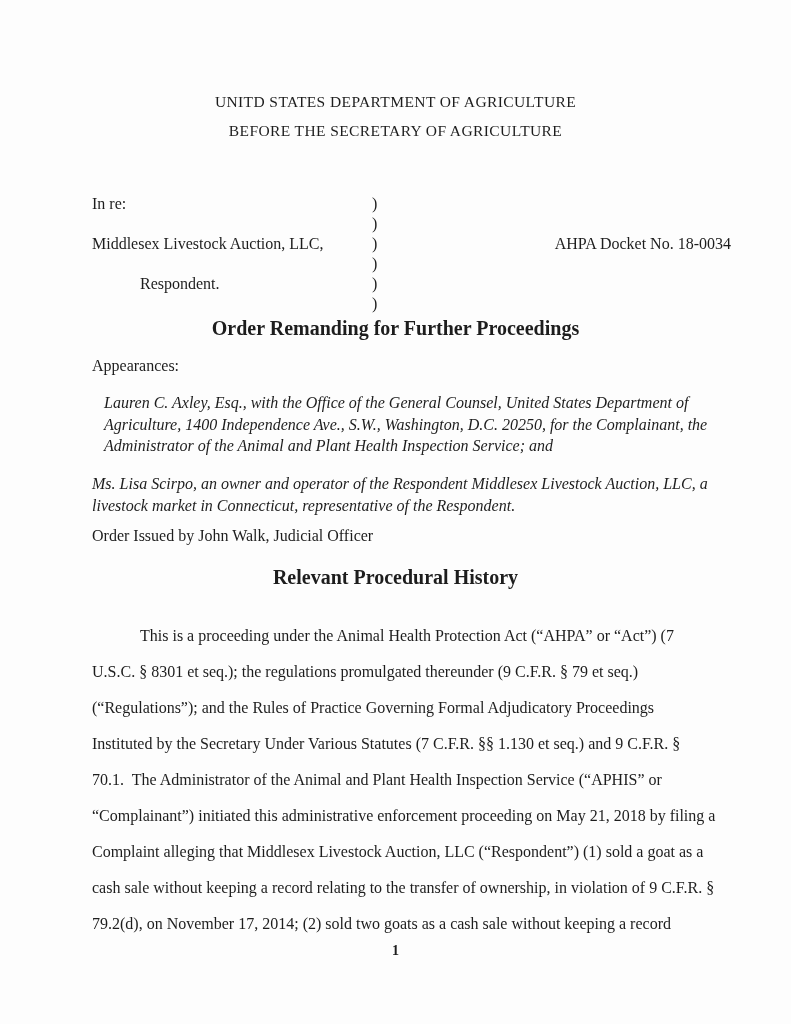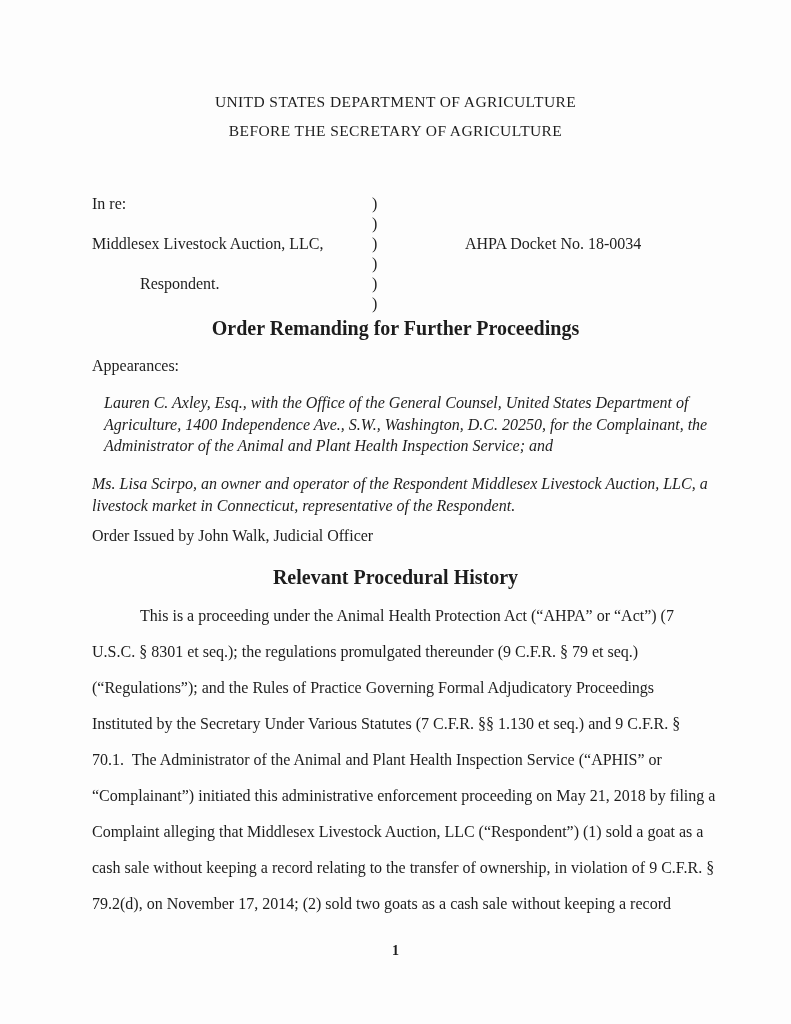"AHPA Docket No. 18-0034" .cap-right { text-align: none -> right }
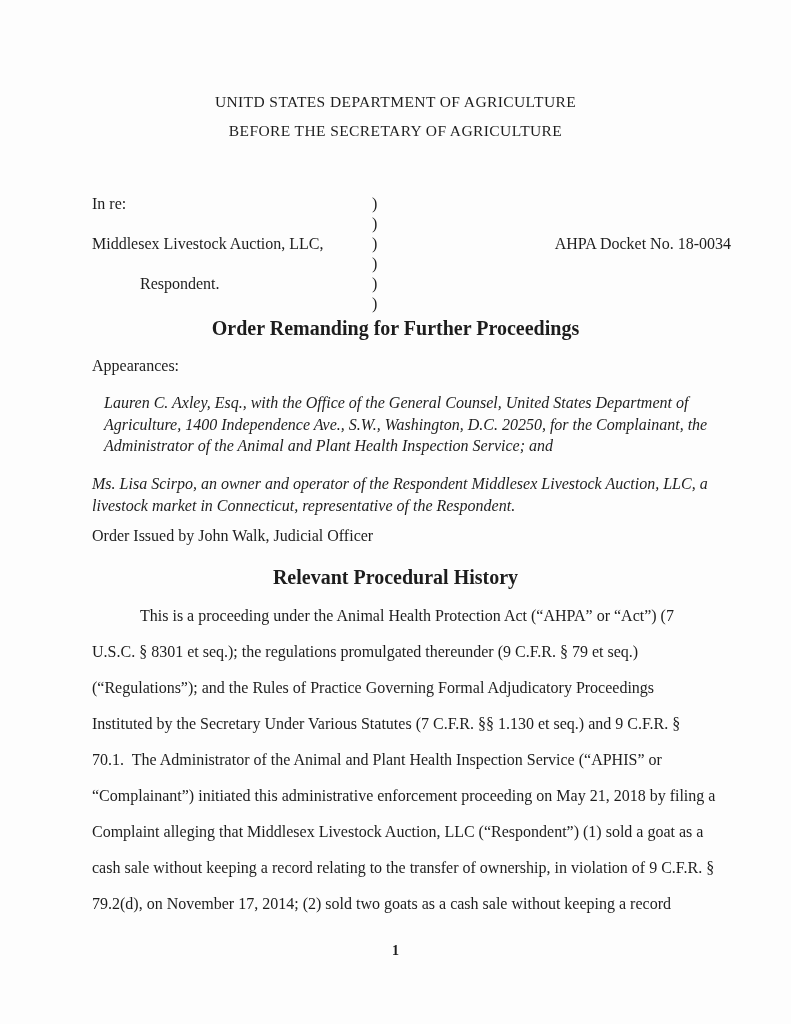"This is a proceeding under" .body-line.first { margin-top: none -> 20px }
